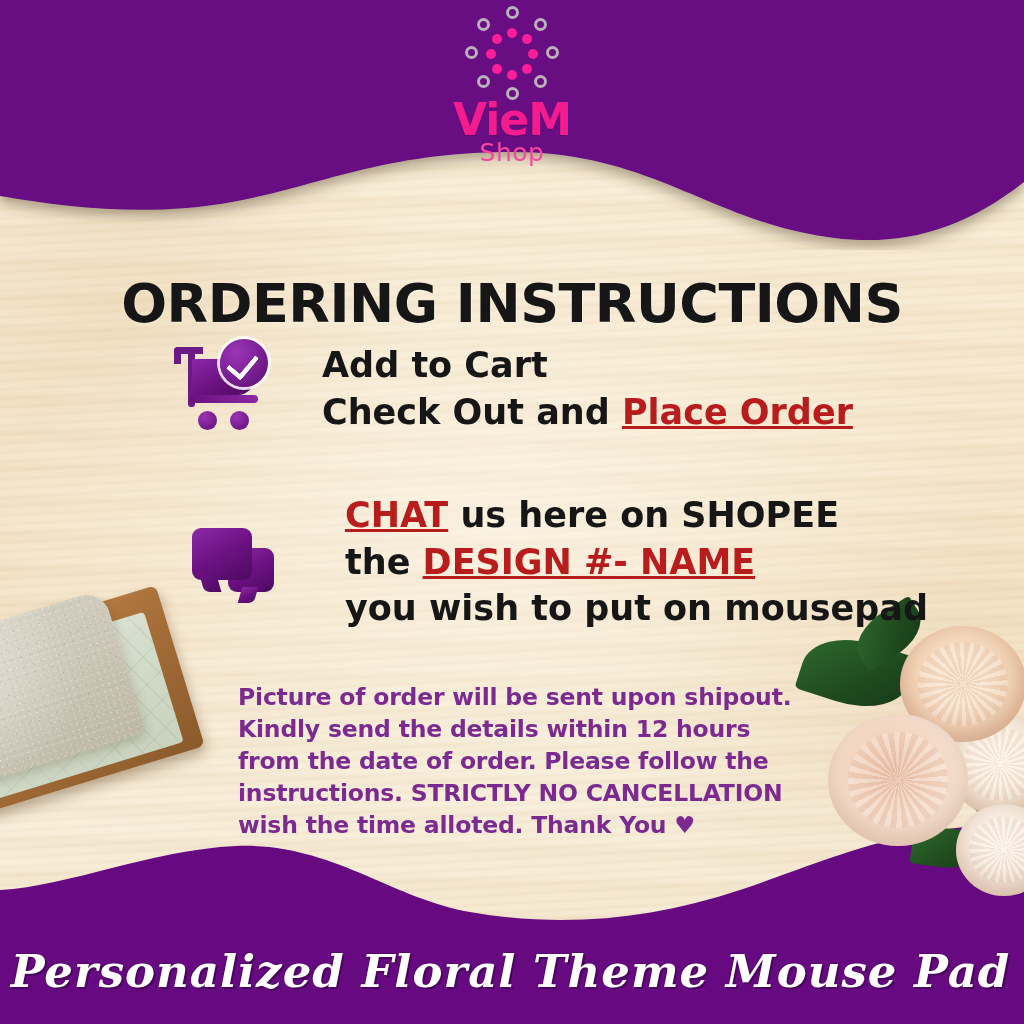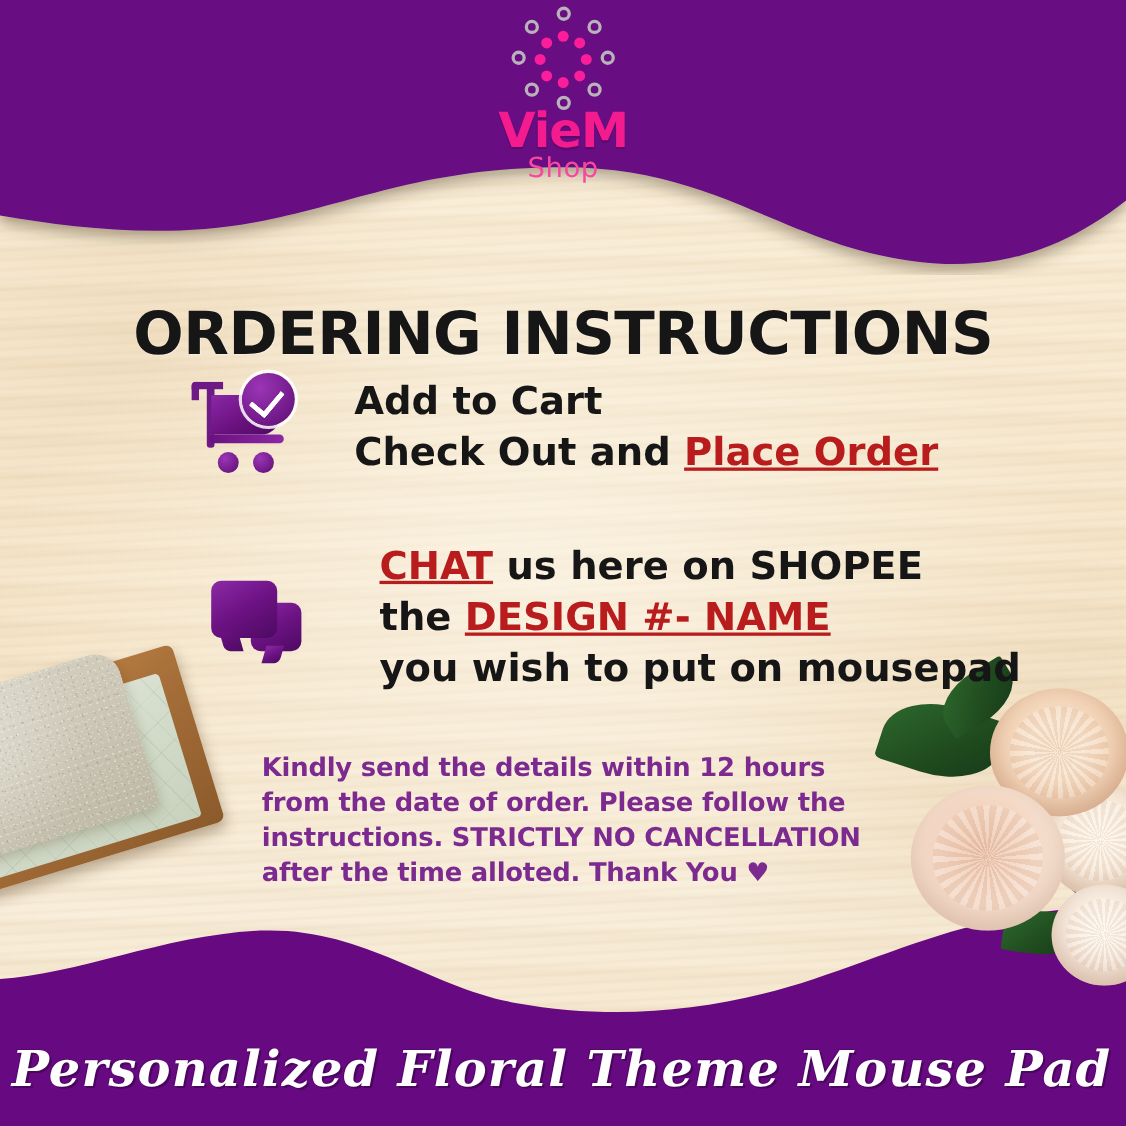"Picture of order will be" div { html: none -> <div>Picture of order will be sent upon shipout.</div> }
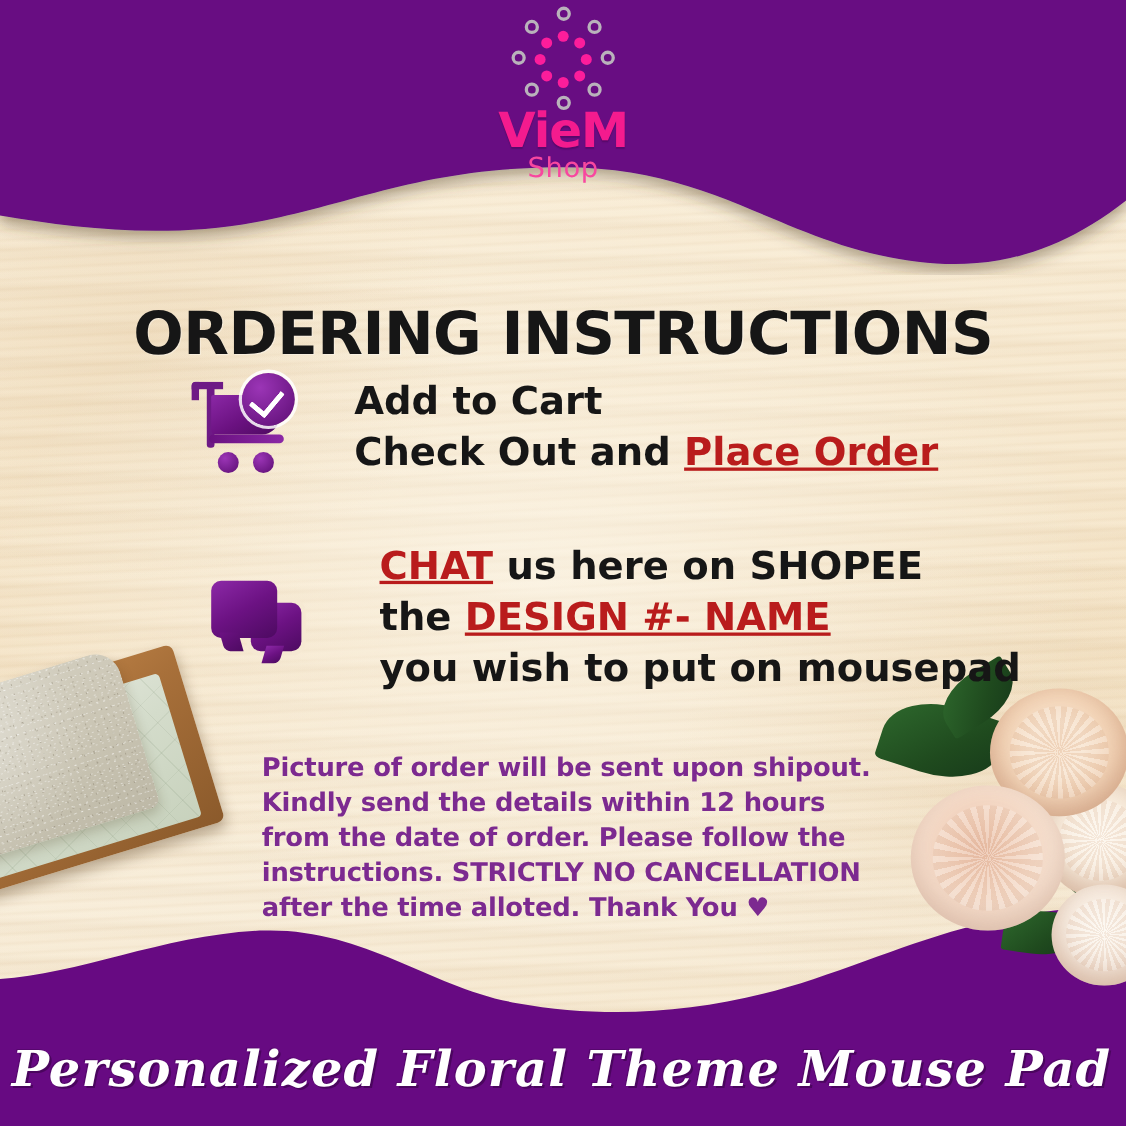"after the time alloted. Thank" div { text: after -> wish }
